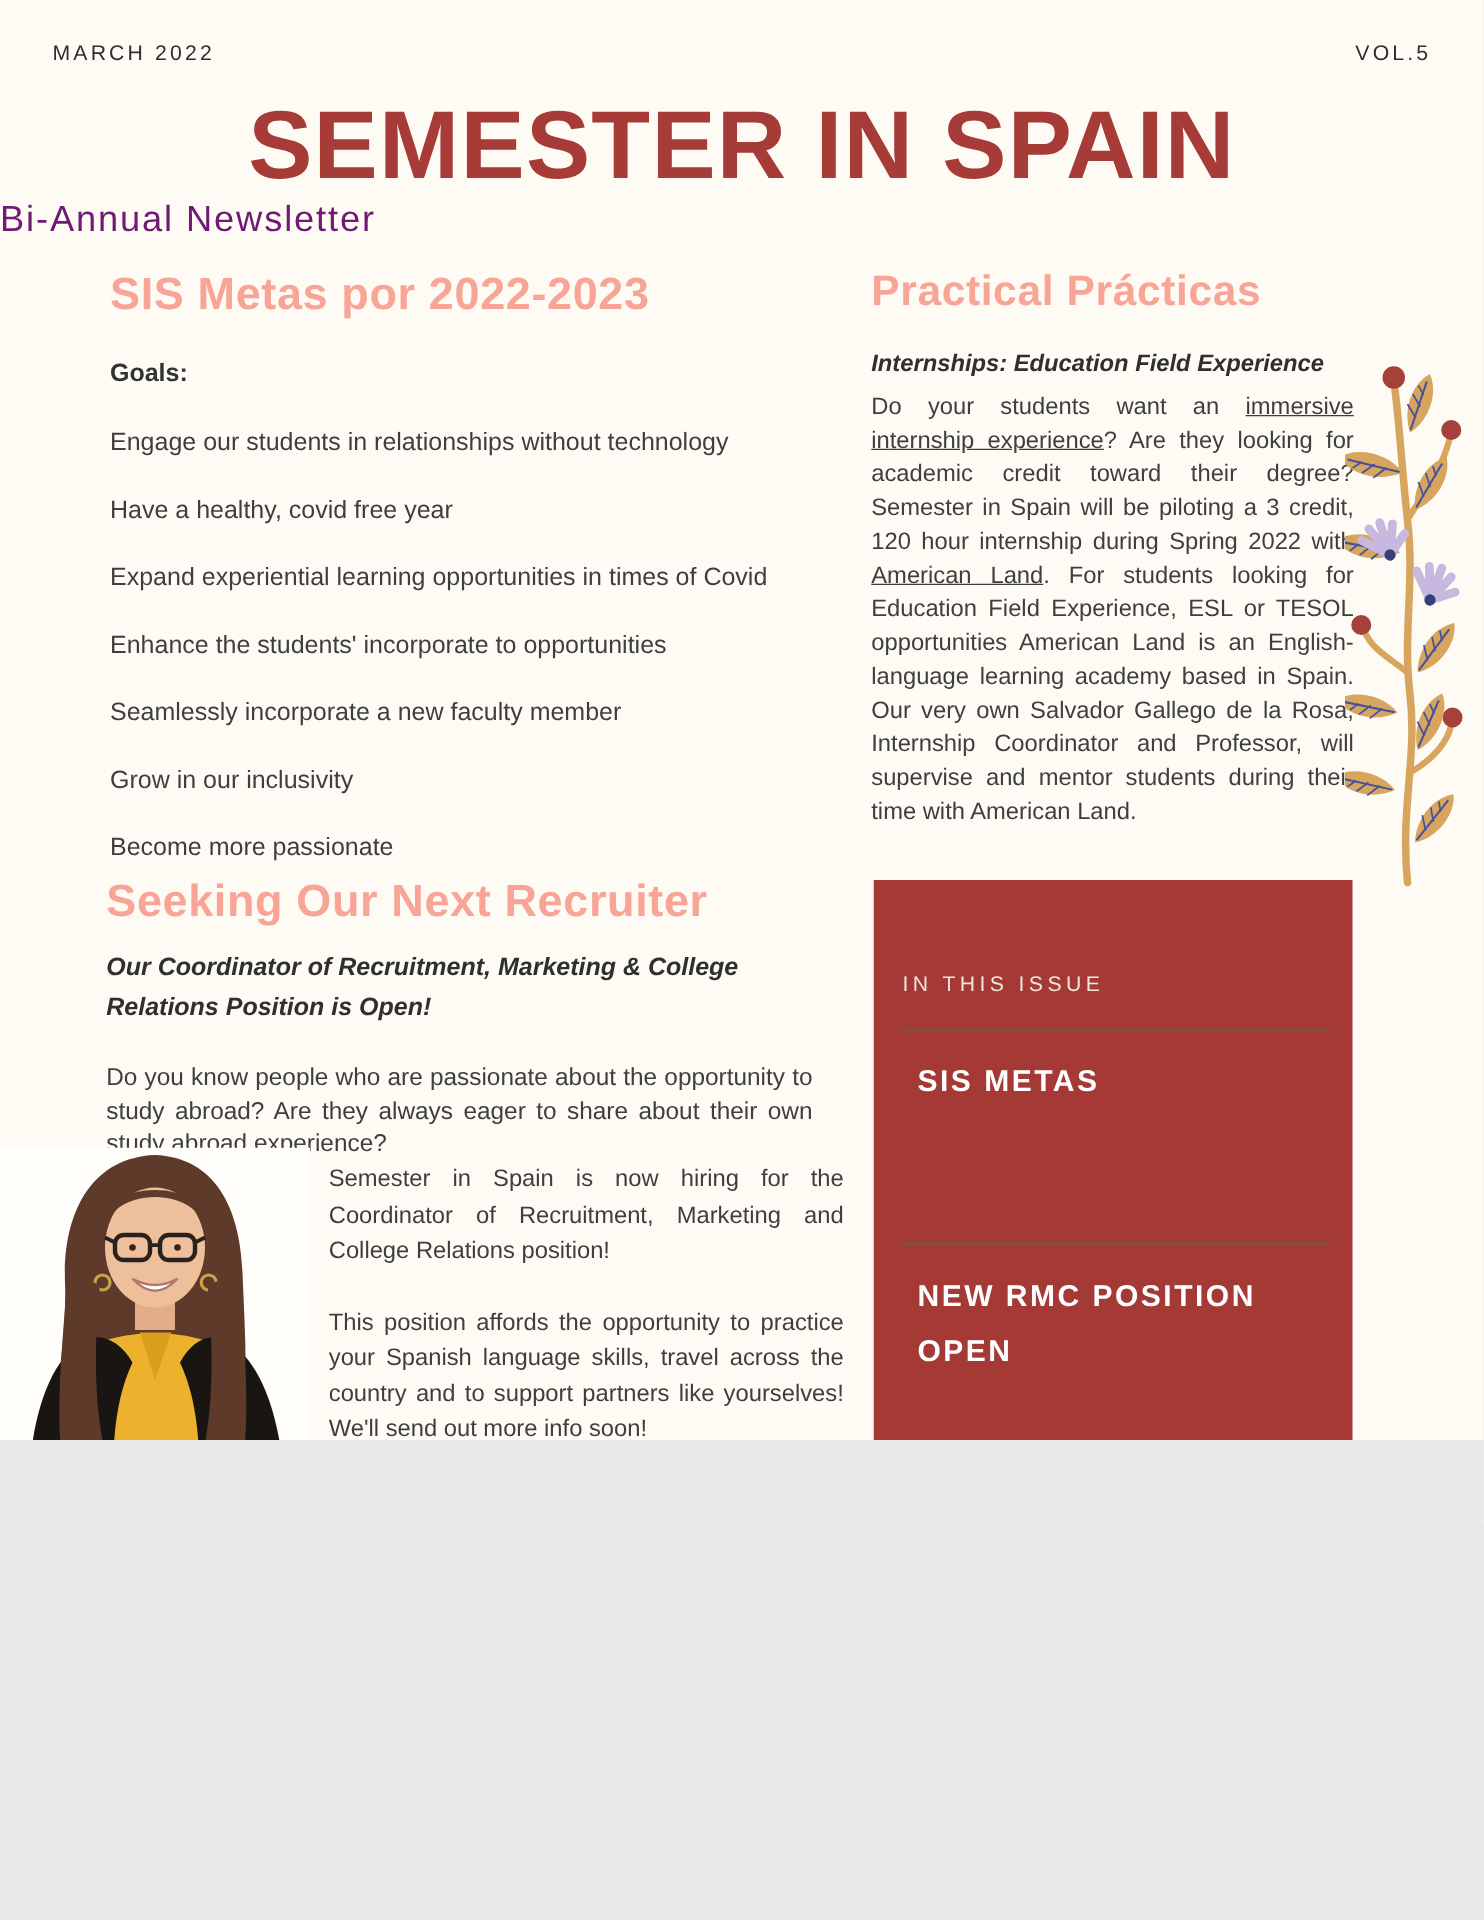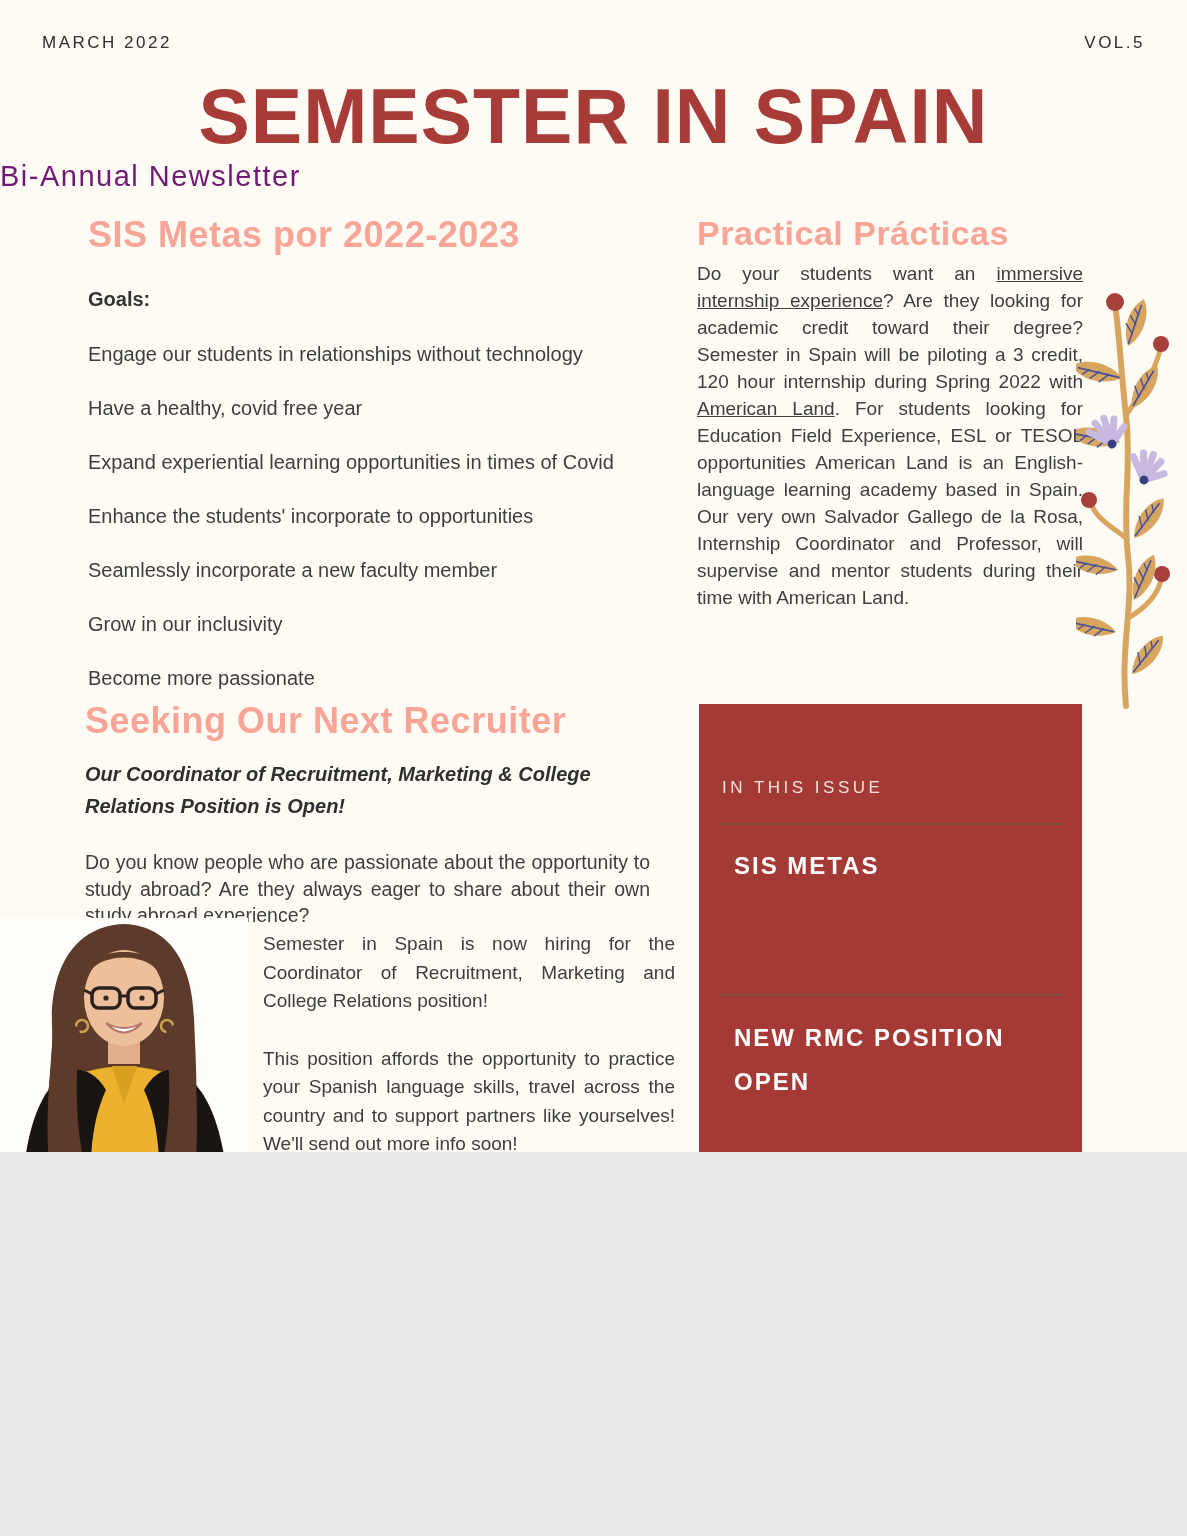"Internships: Education Field Experience" div.article-subhead { html: none -> <div>Internships: Education Field Experience</div> }
